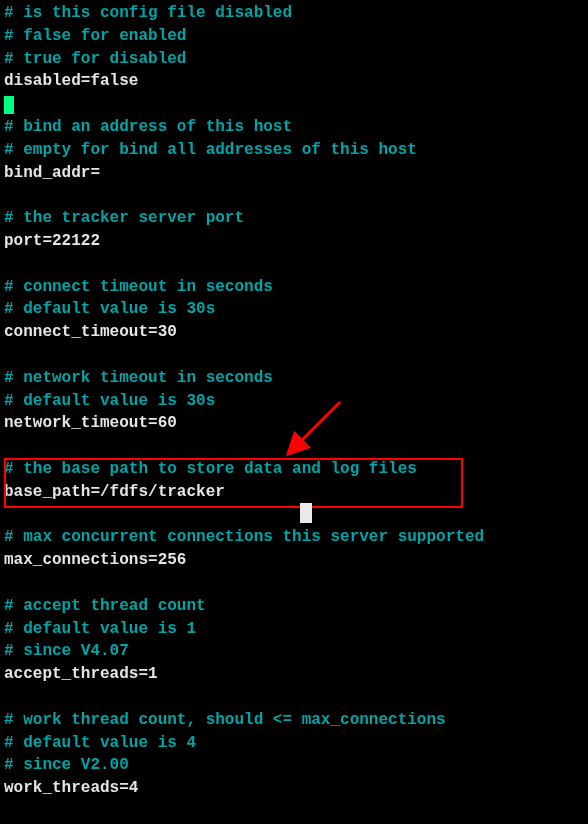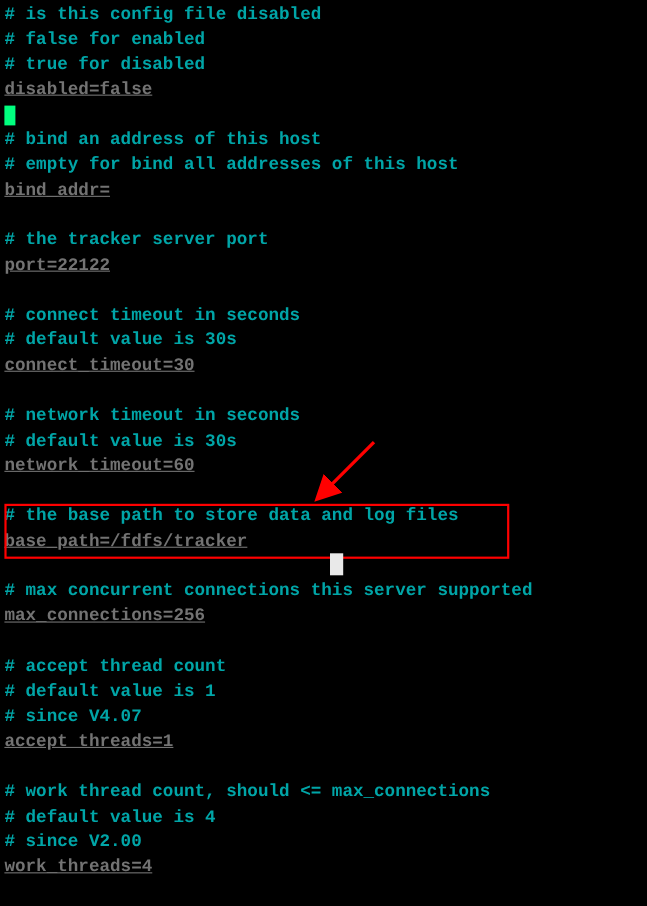"disabled=false" .value { color: #737373 -> #e5e5e5; text-decoration: underline -> none }
